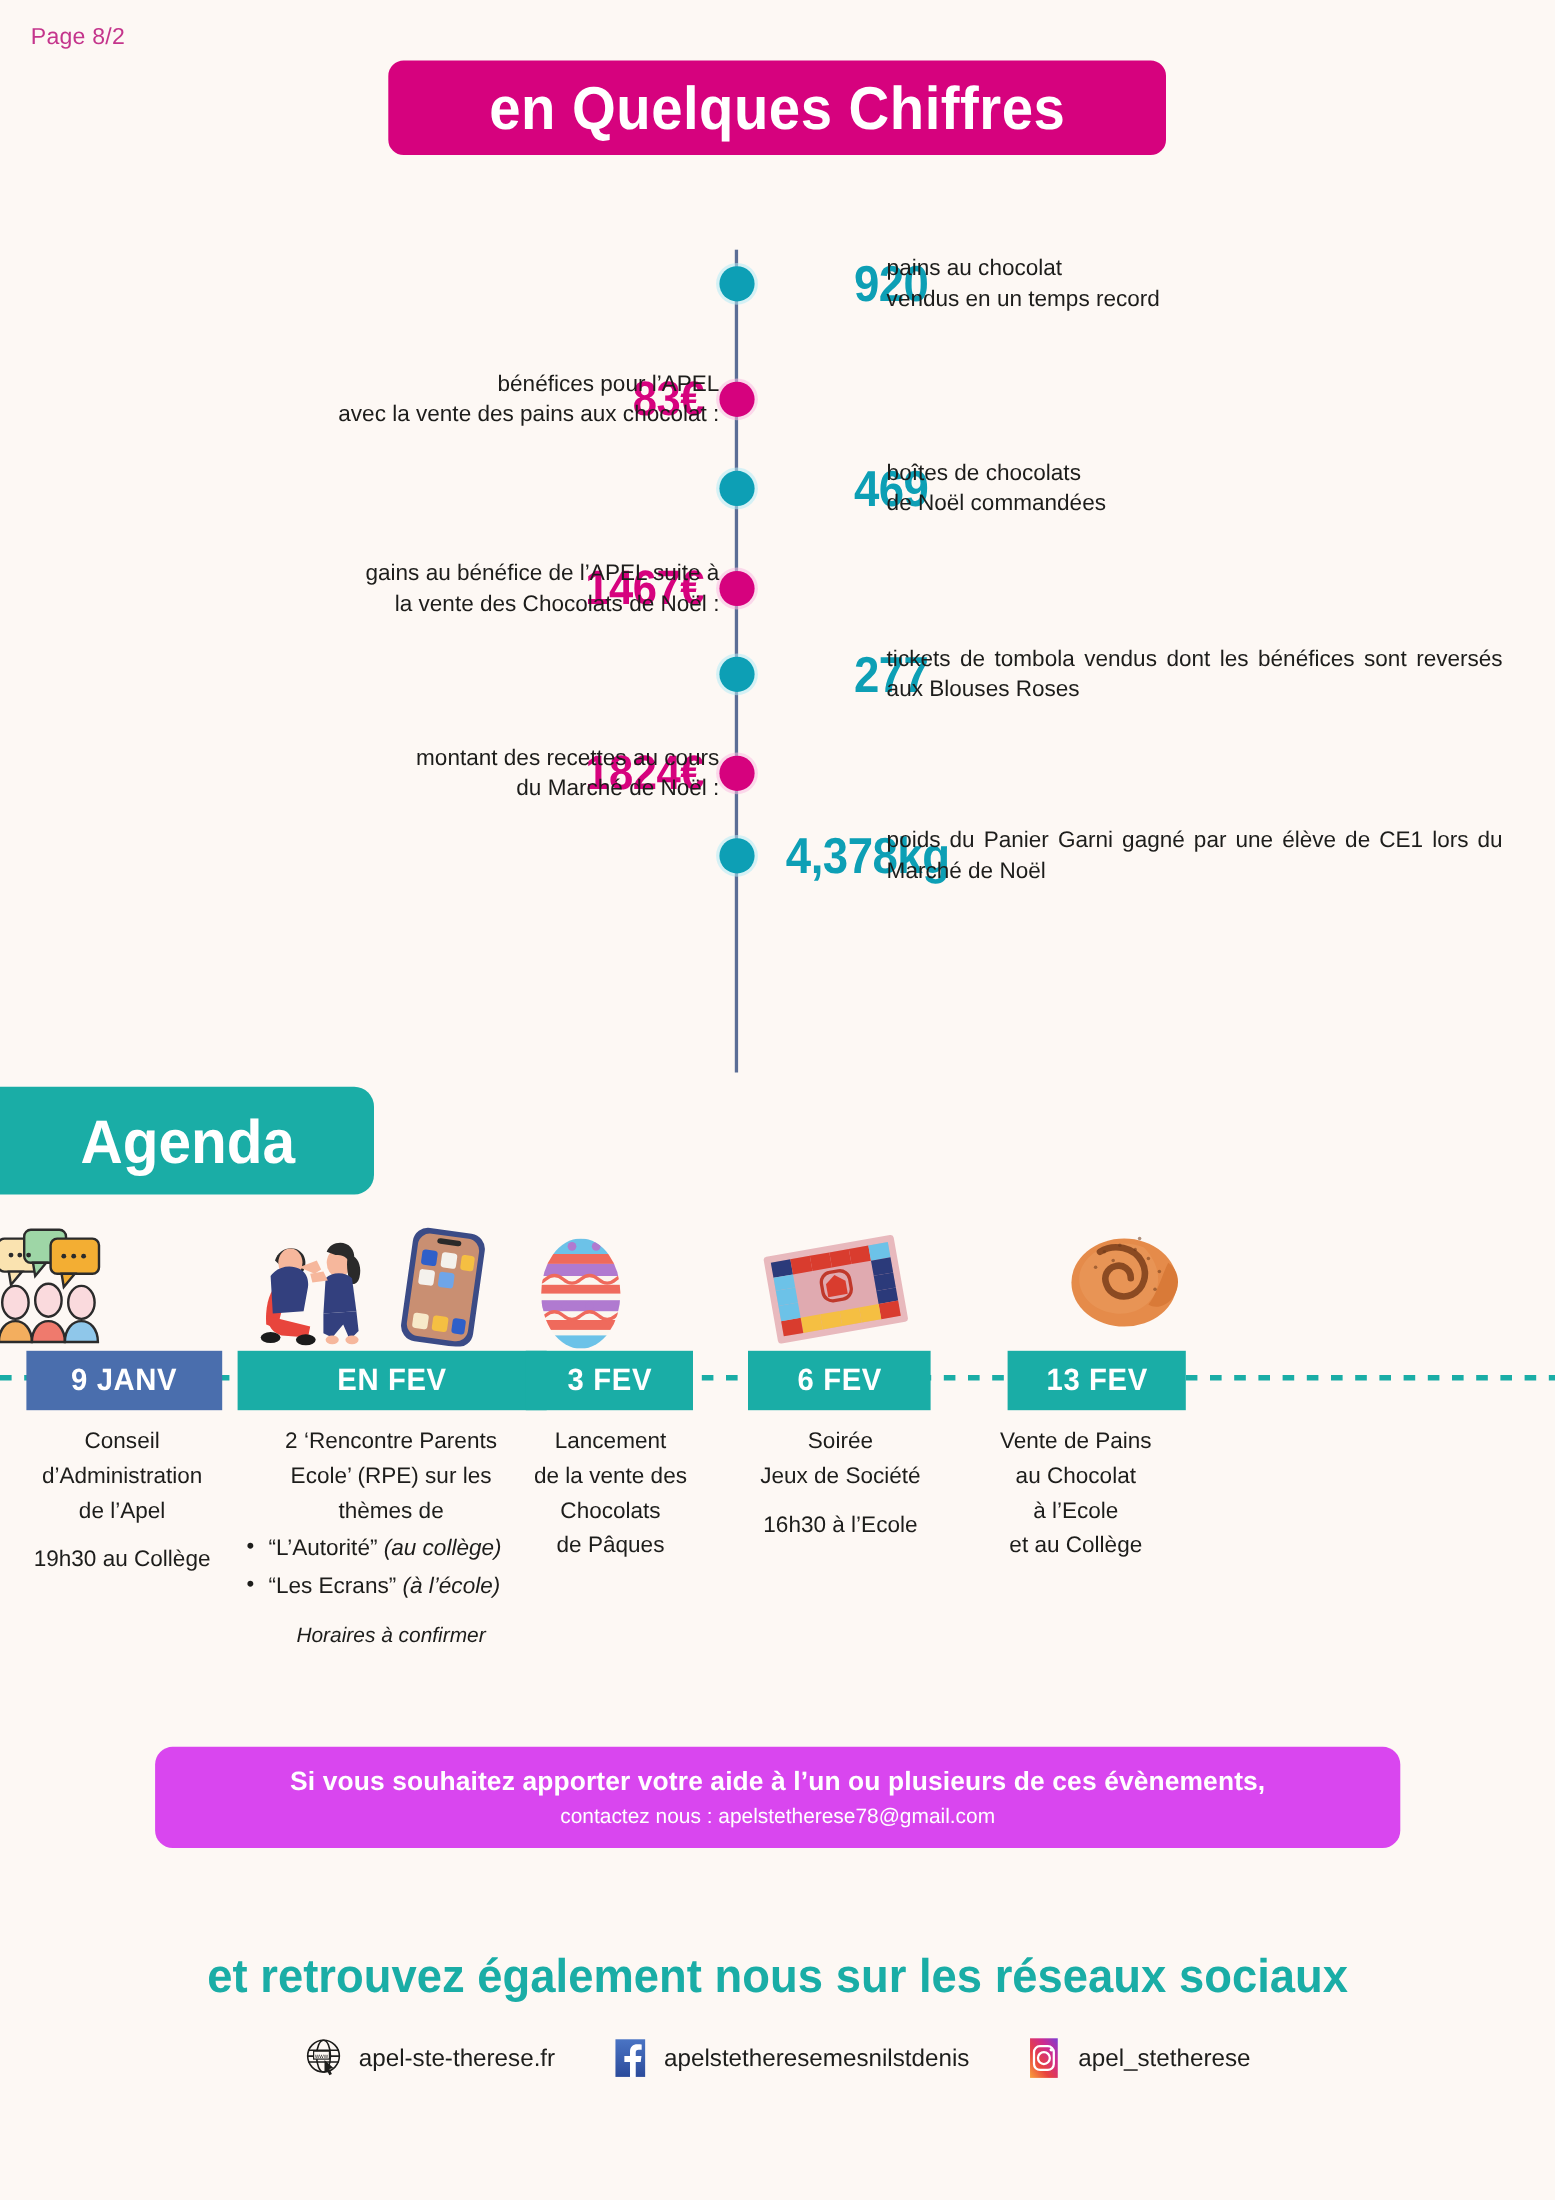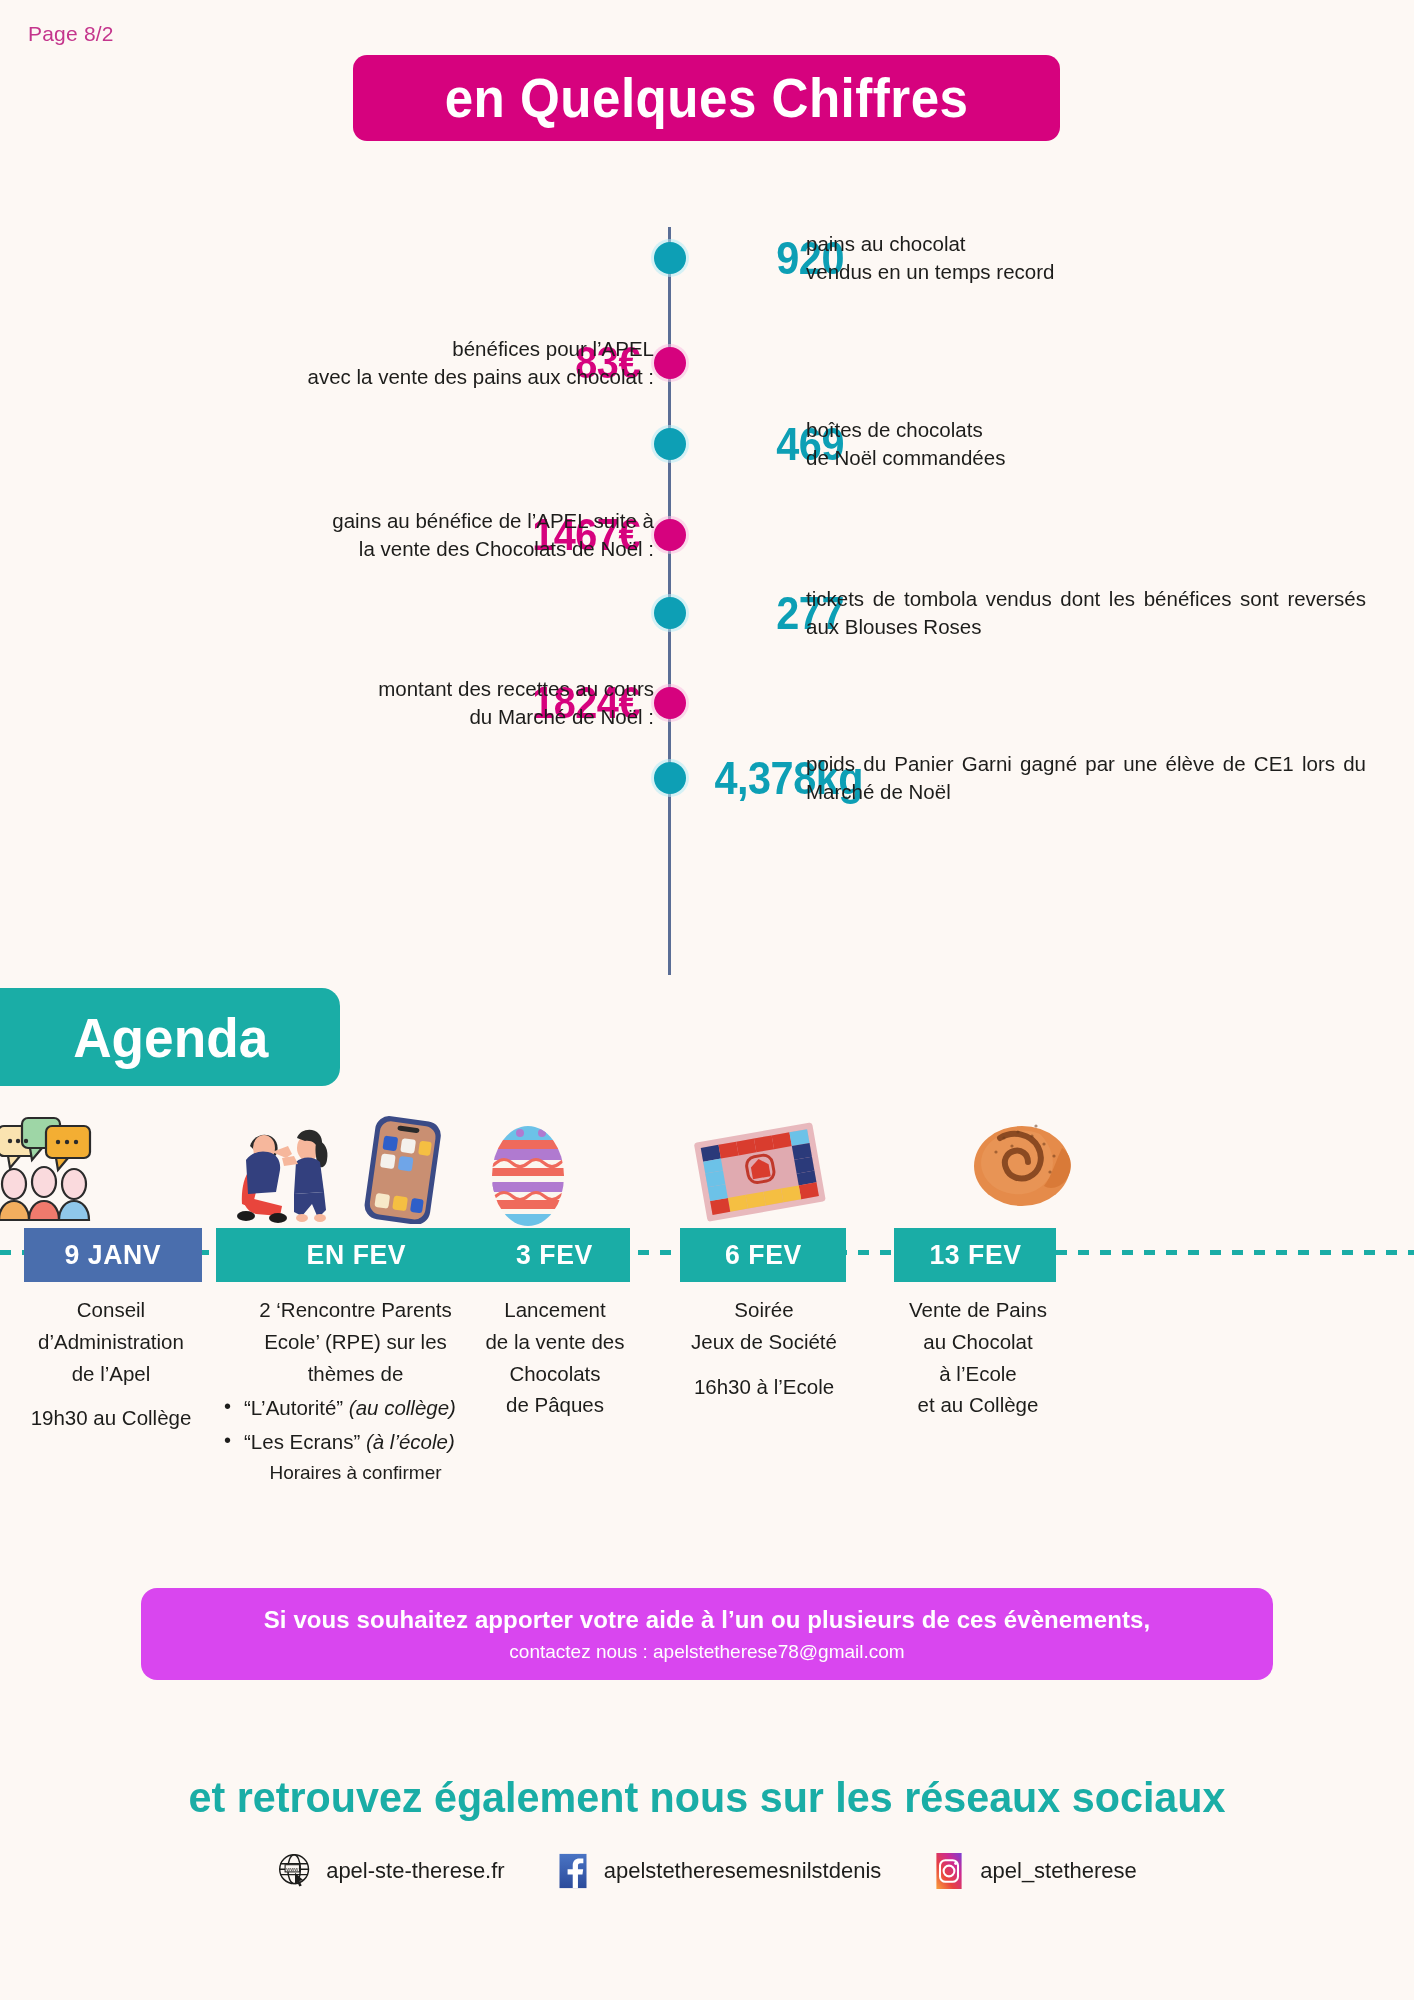"13 FEV" div.ag-badge { left: 894px -> 916px }
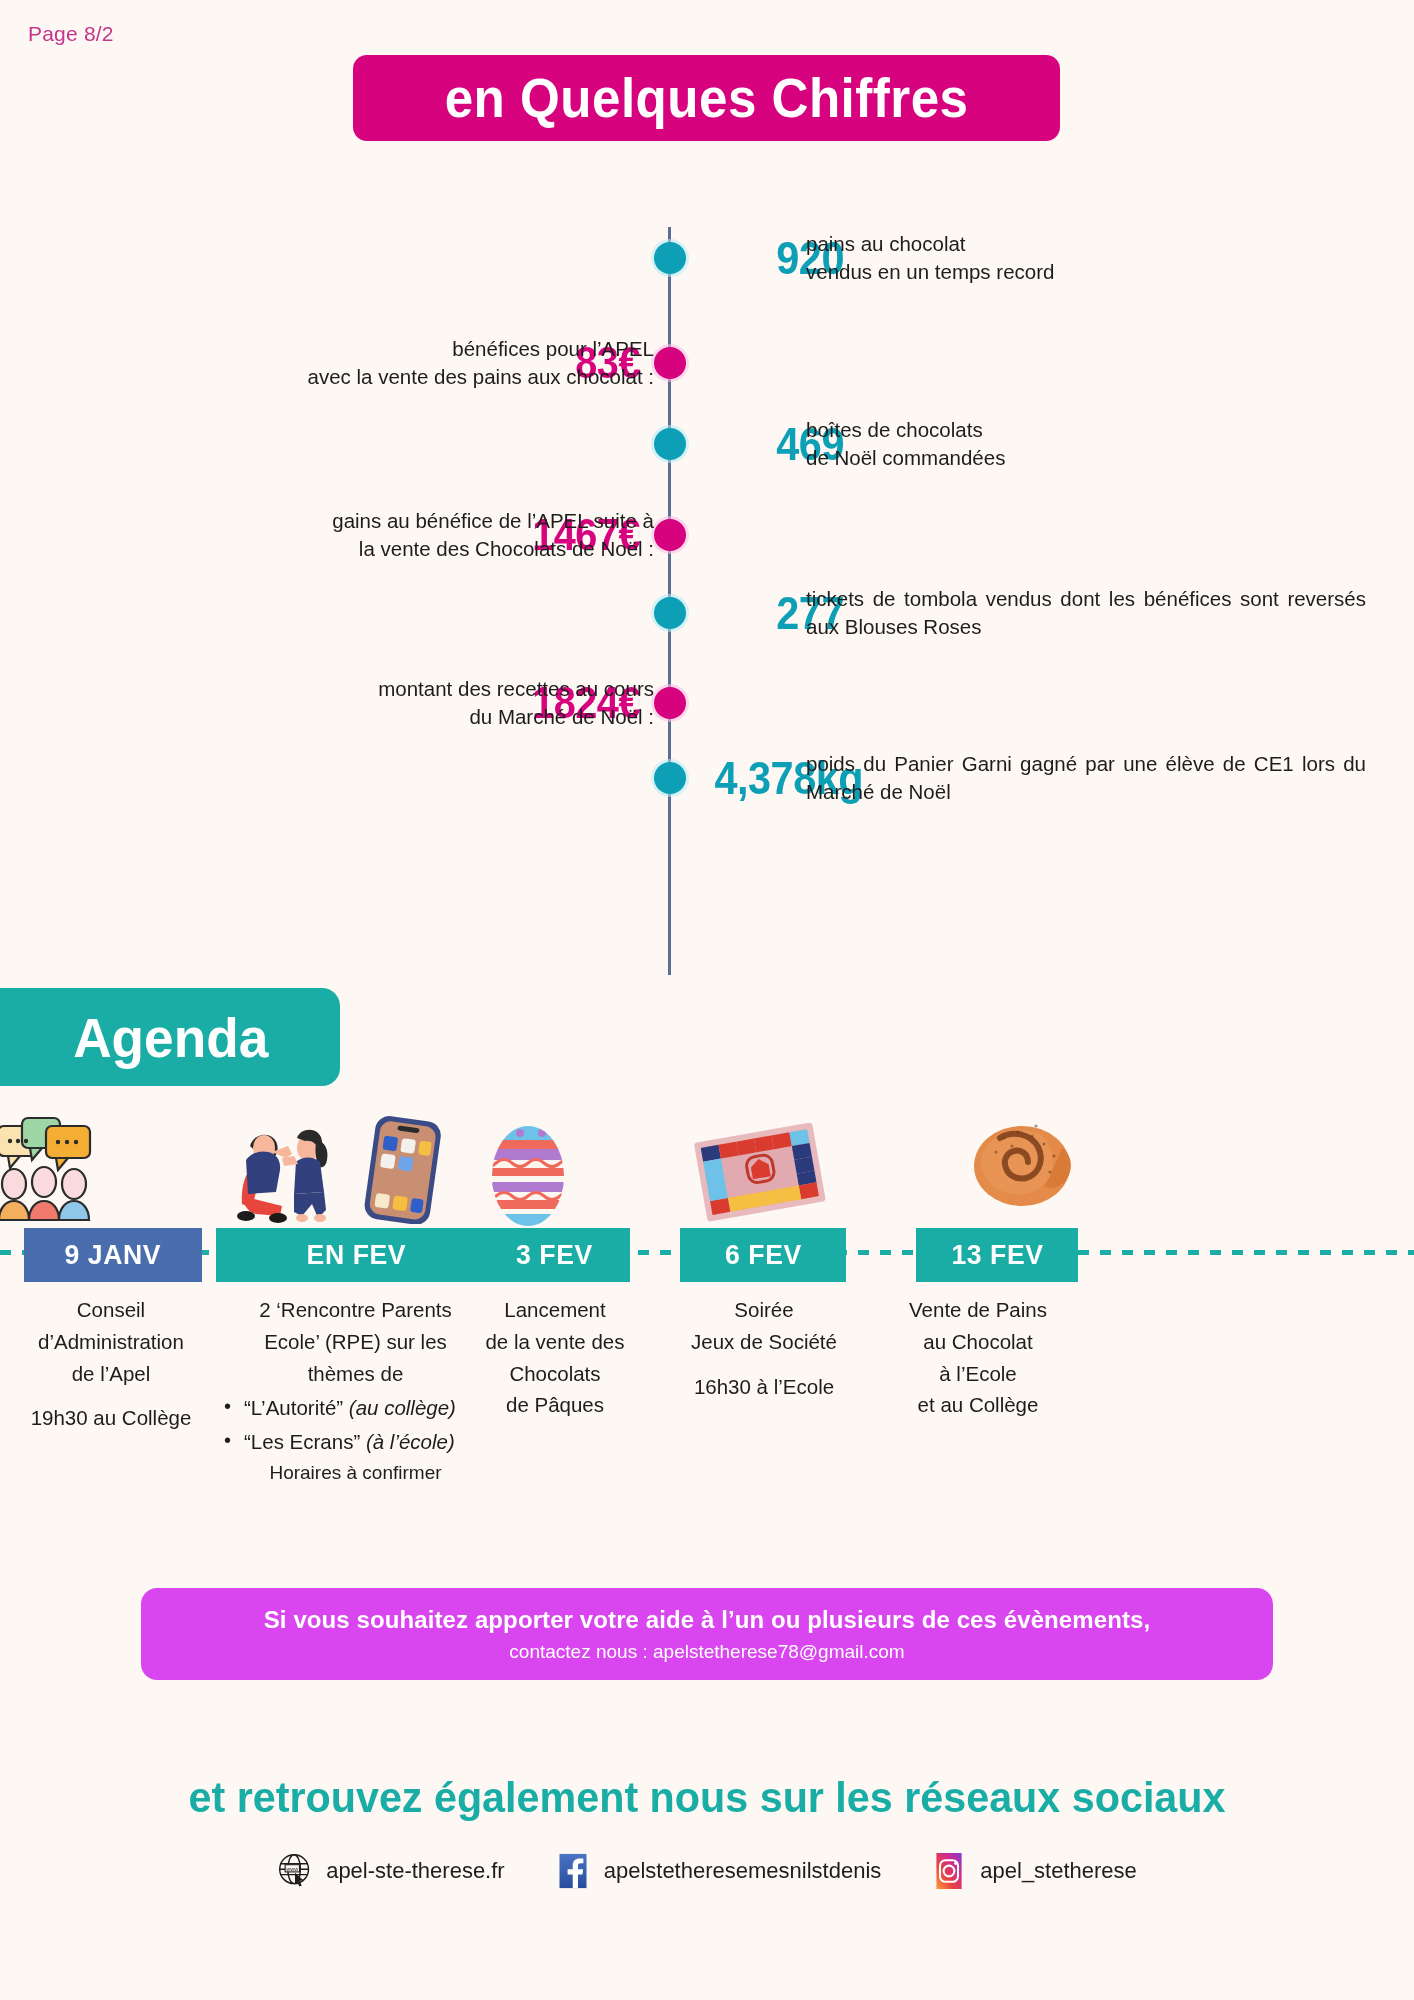"Horaires à confirmer" .ag-note { font-style: none -> italic; margin-top: none -> 15px }
